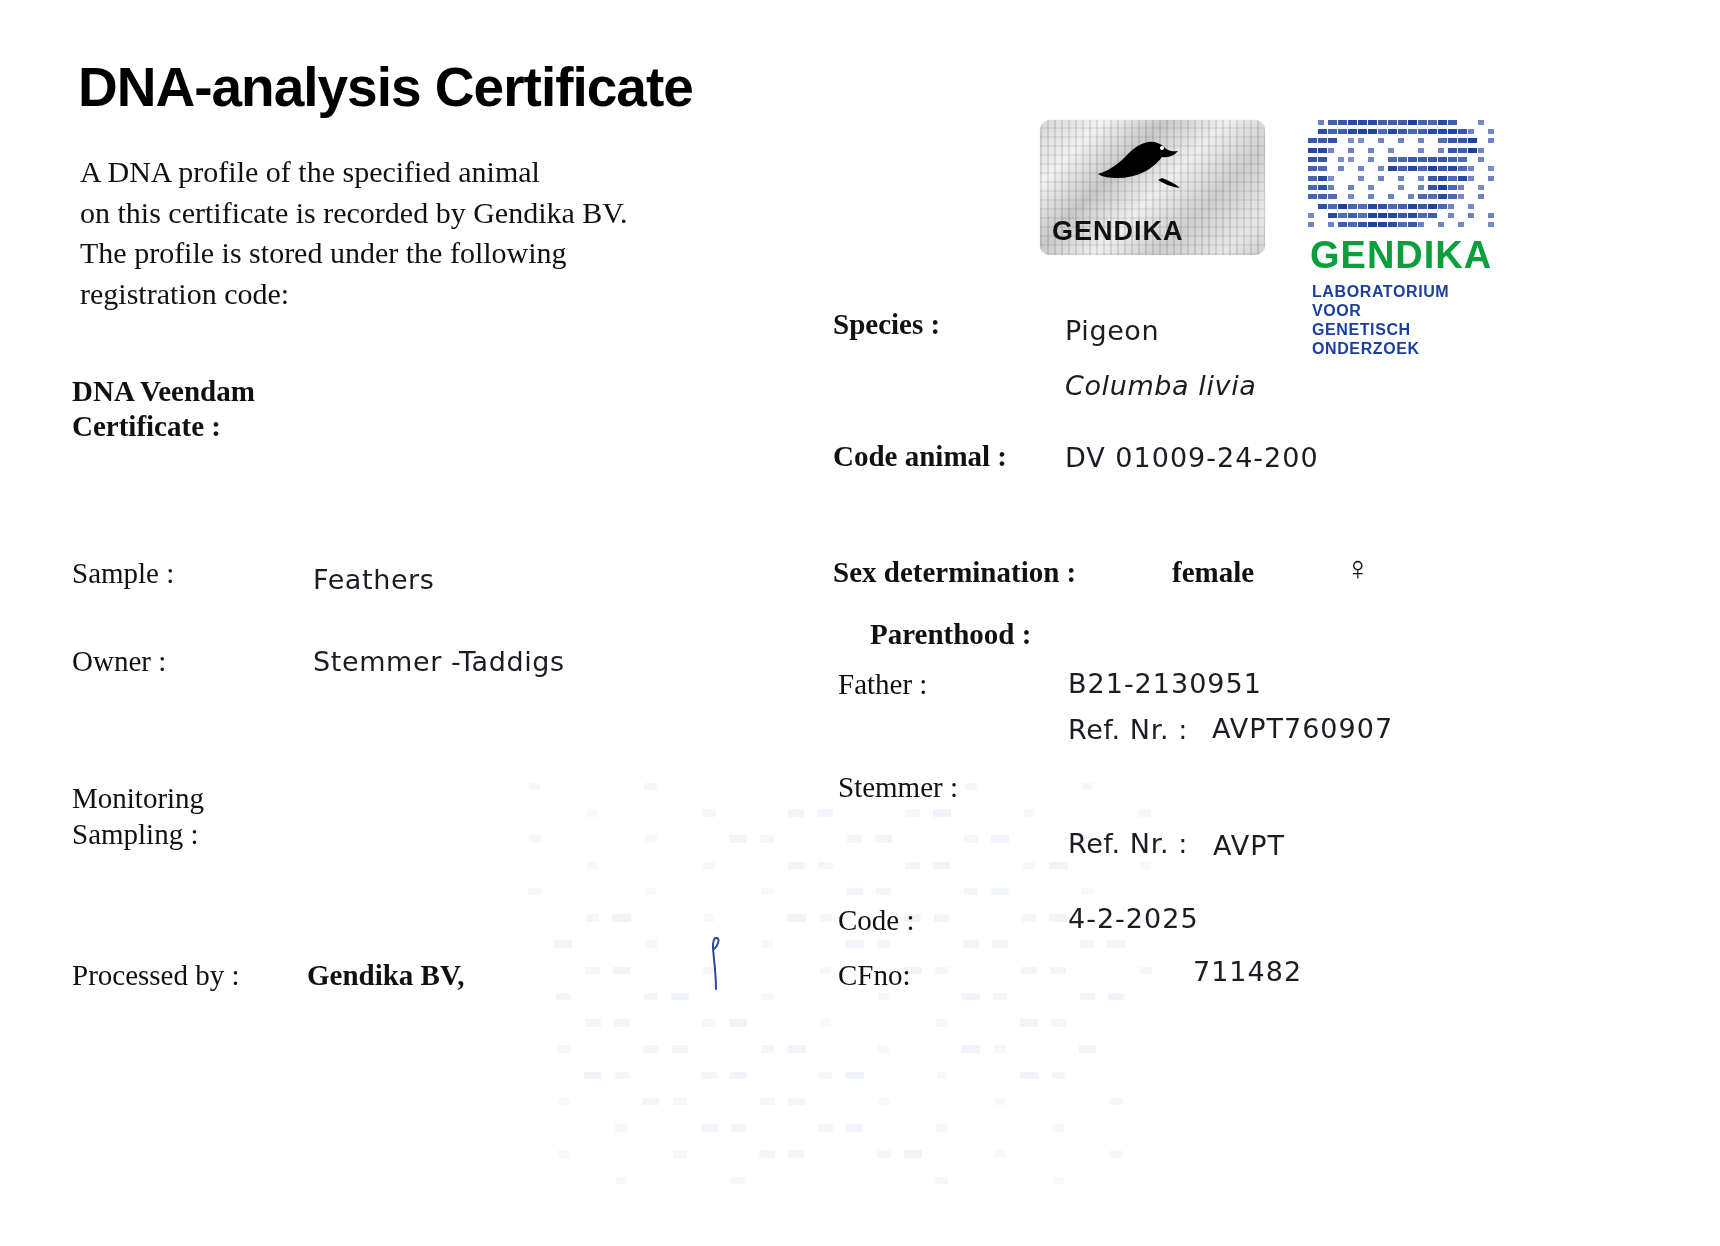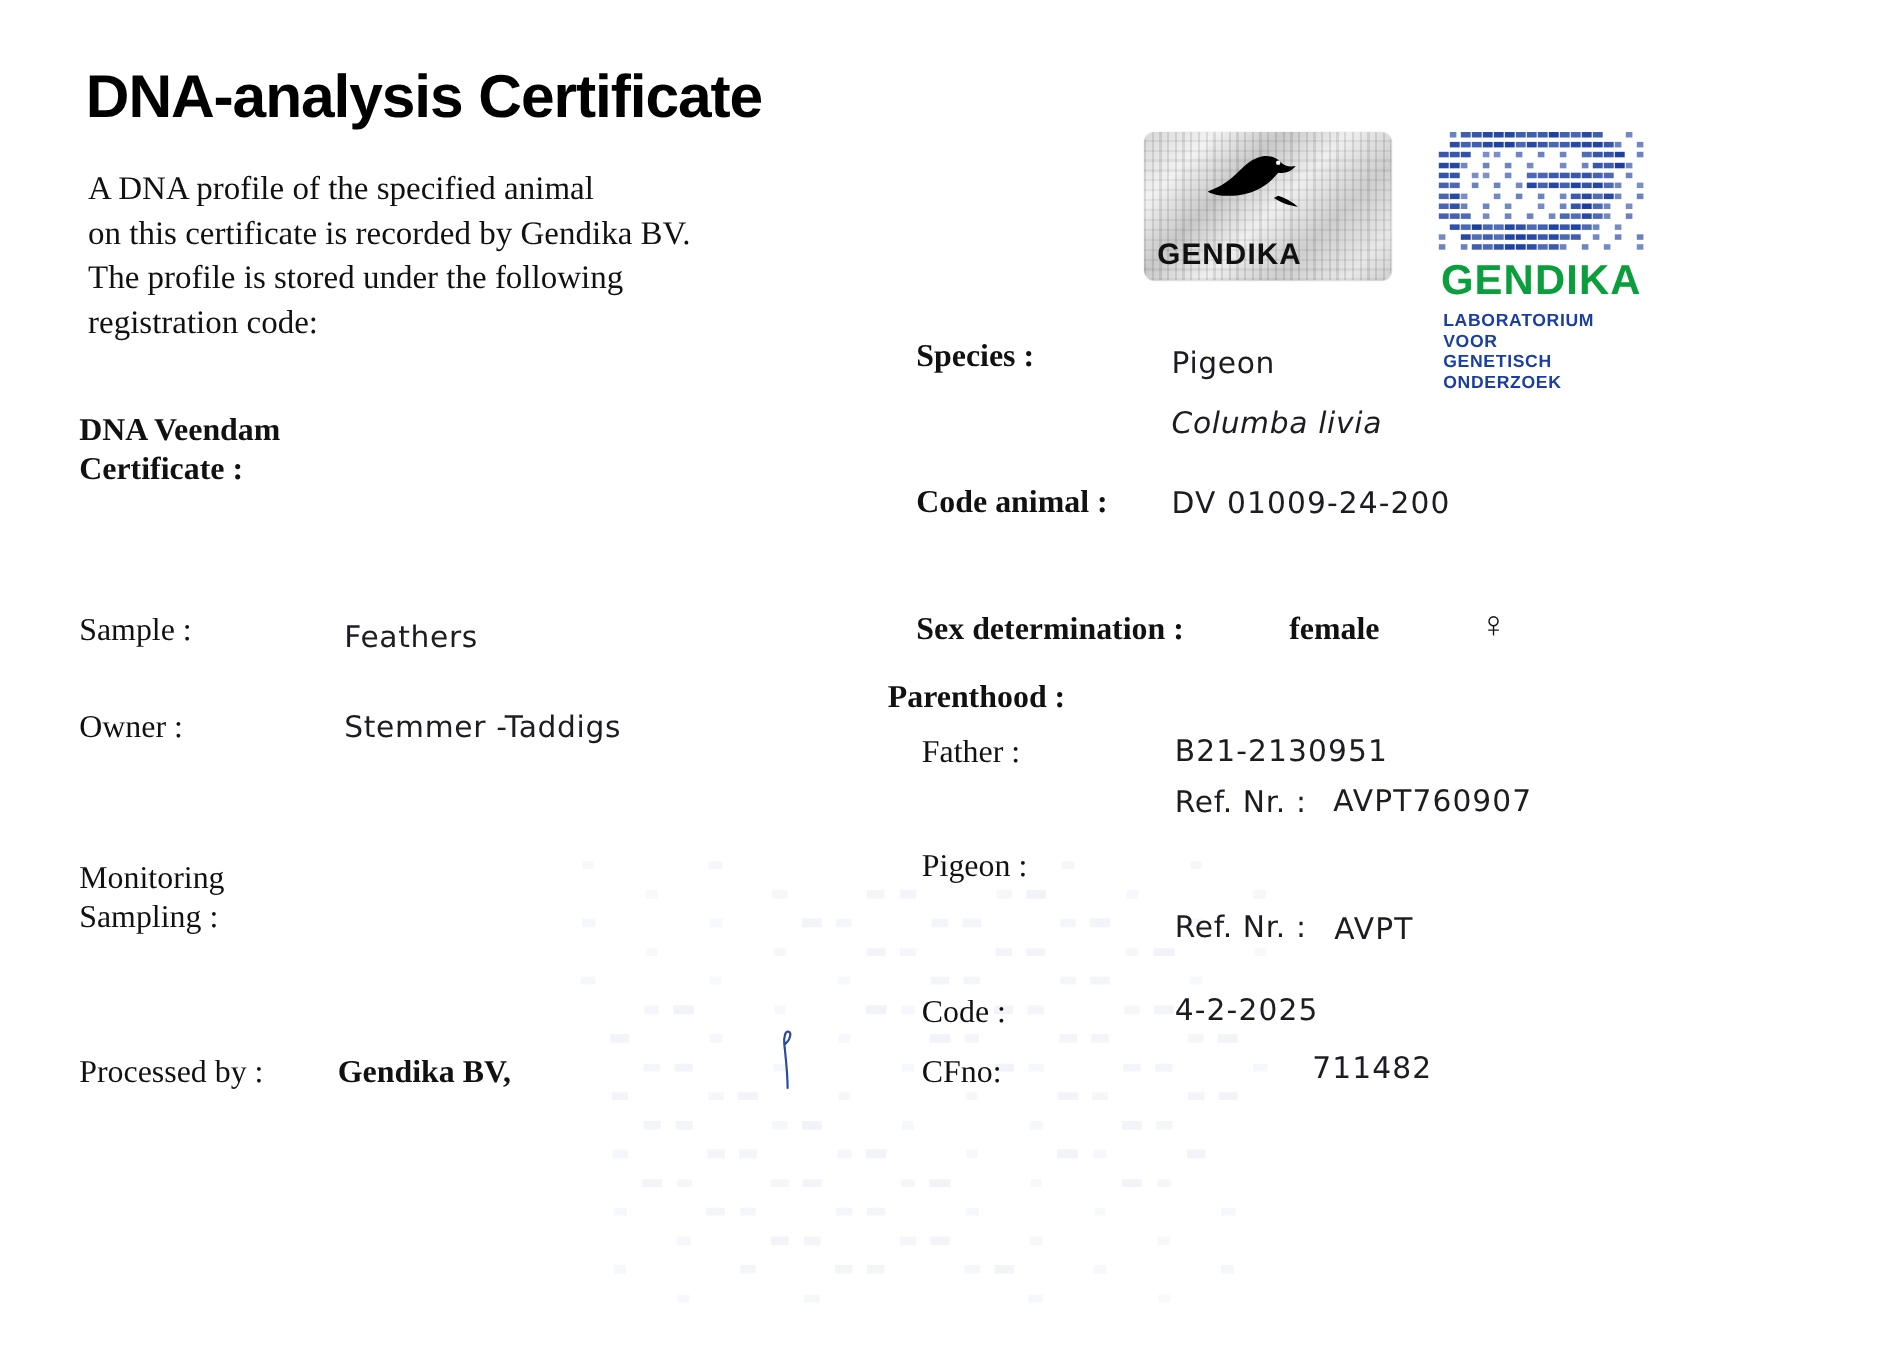"Parenthood :" #parenthood-label { left: 807px -> 870px }
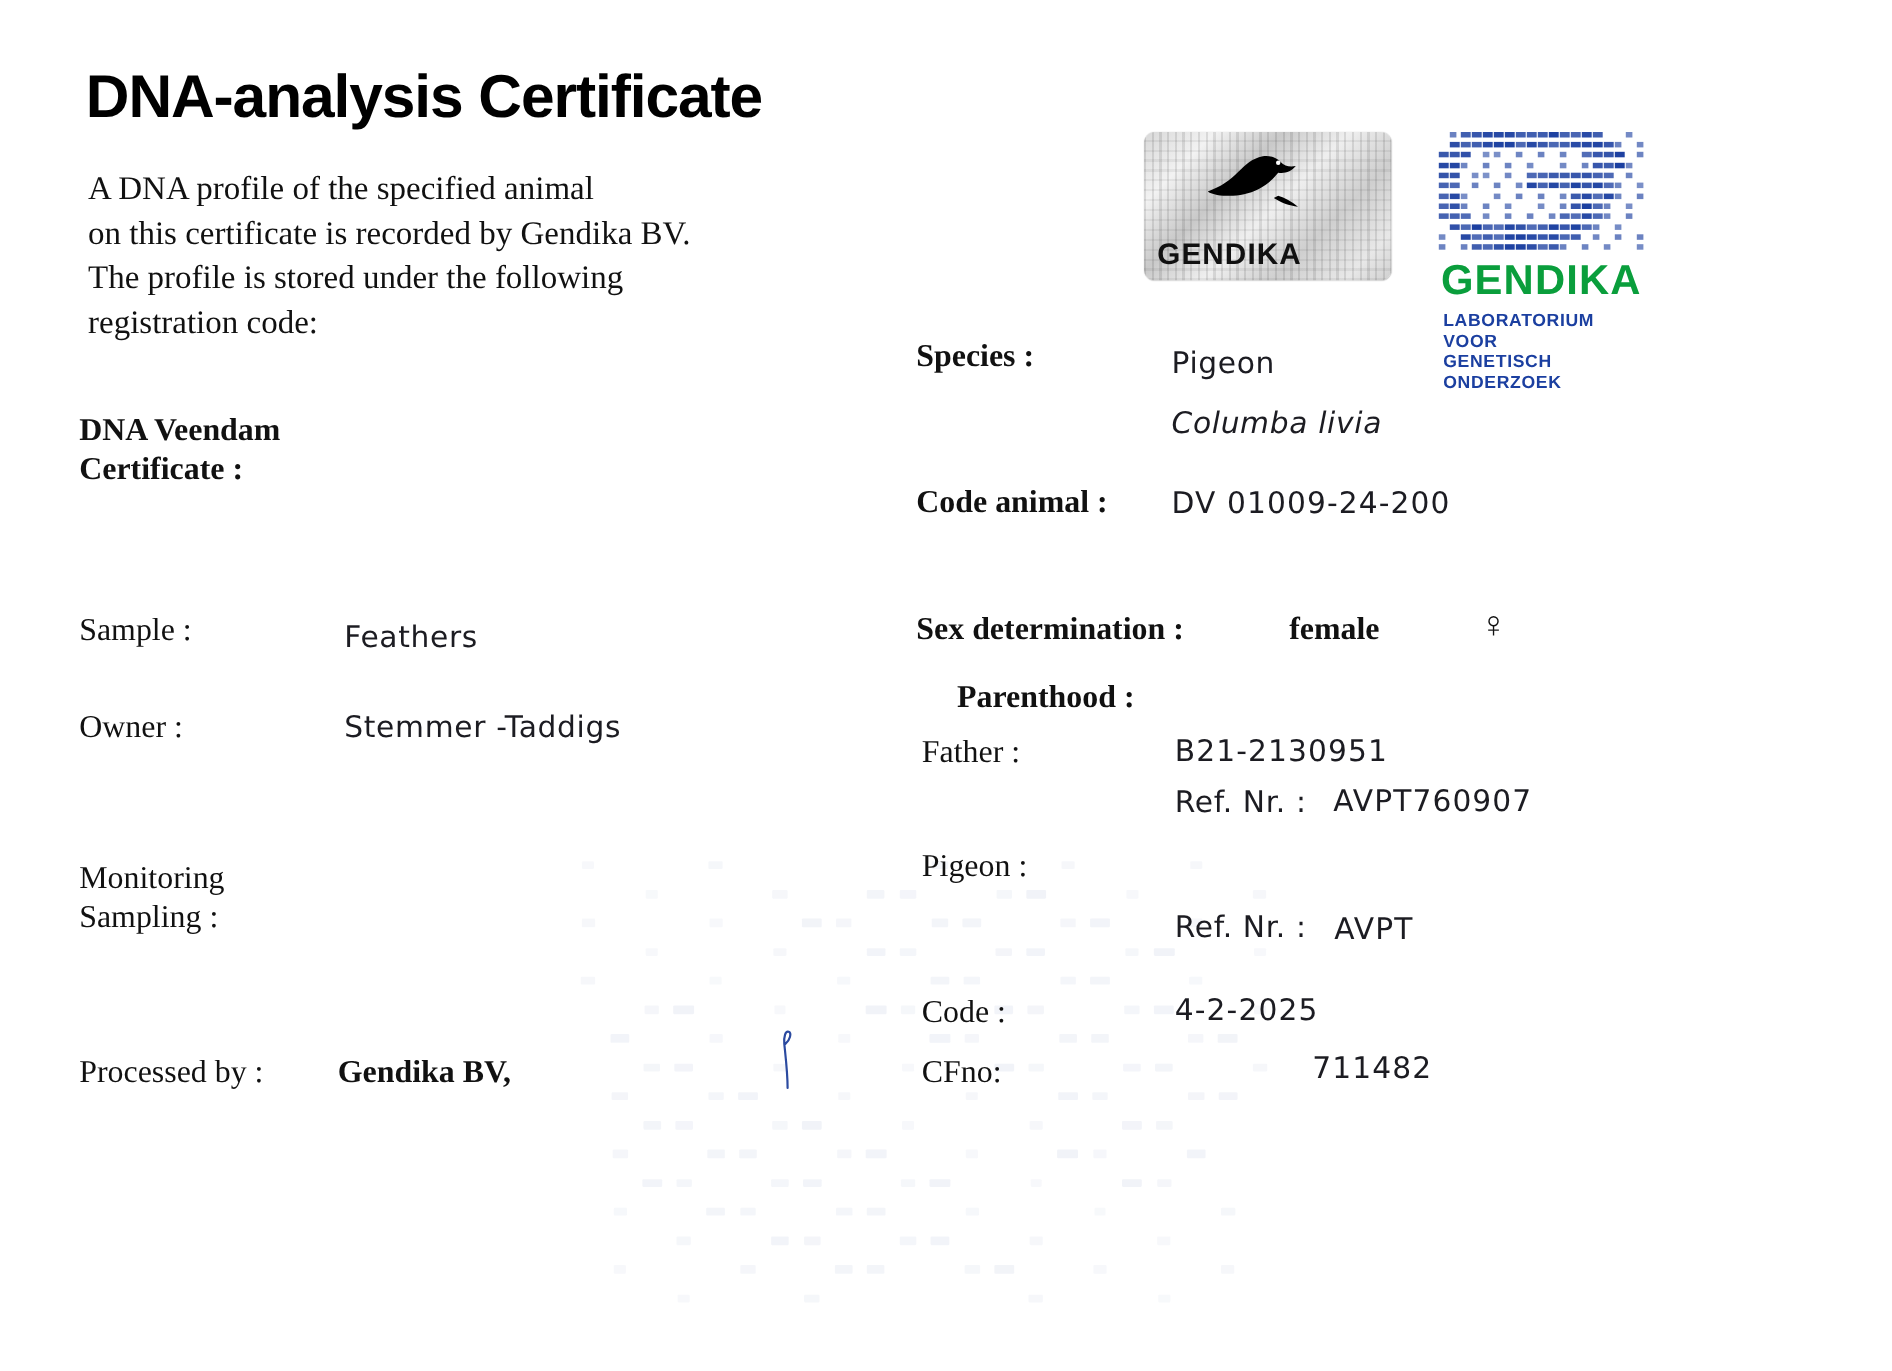"Pigeon :" div.lbl { text: Pigeon -> Stemmer }
